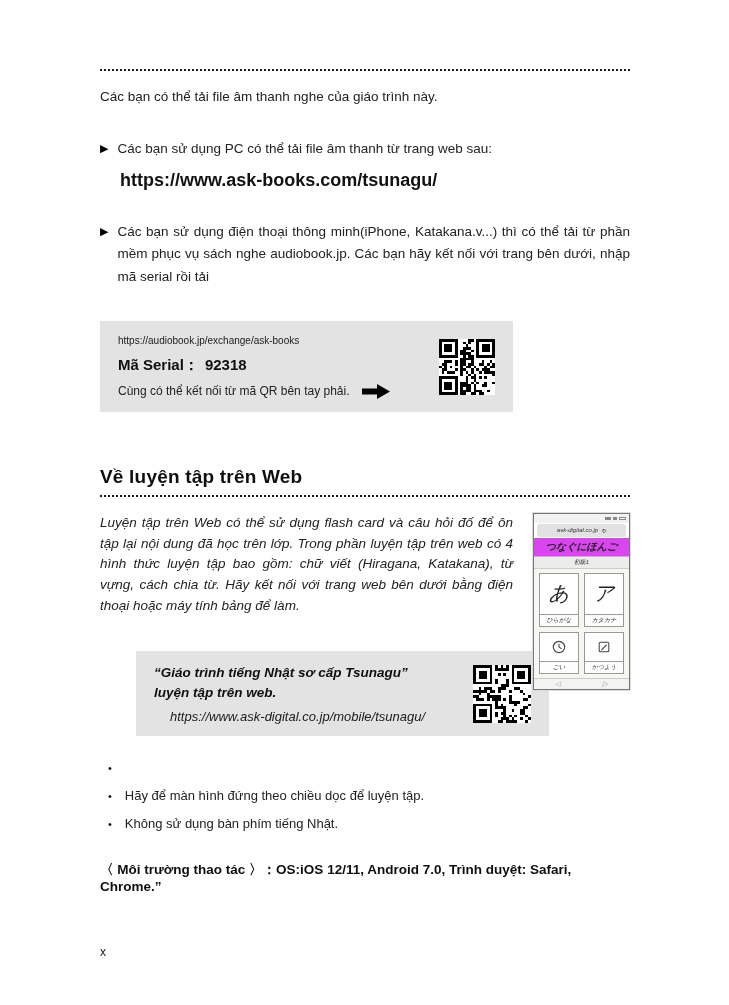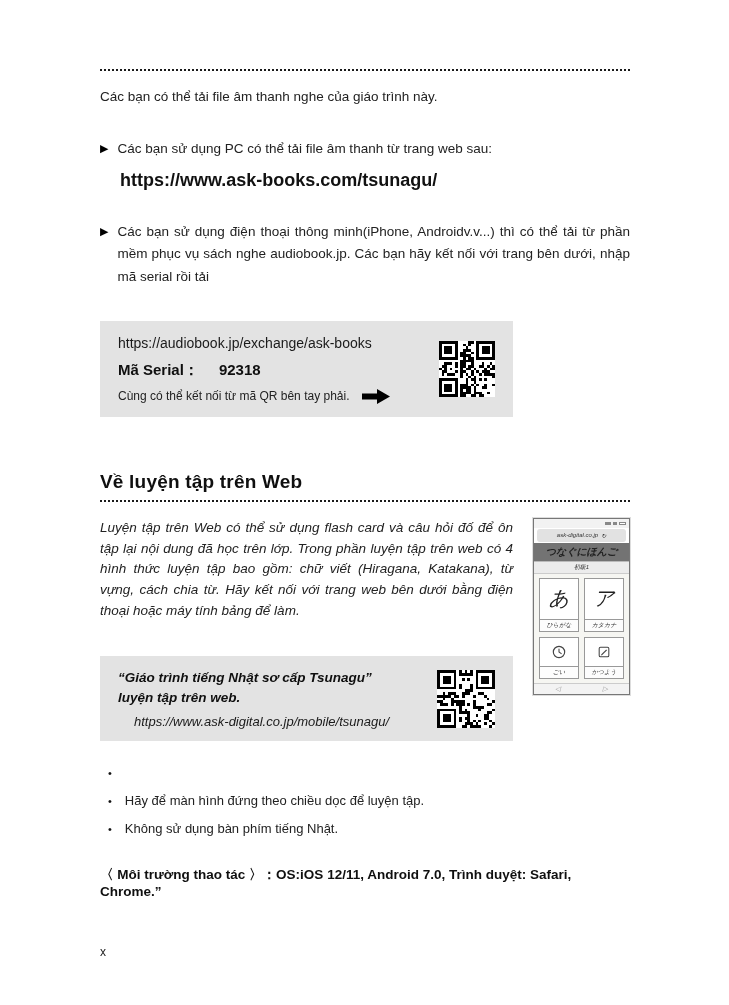"Các bạn sử dụng điện" span.bullet-text { text: Androidv.v -> Katakana.v }
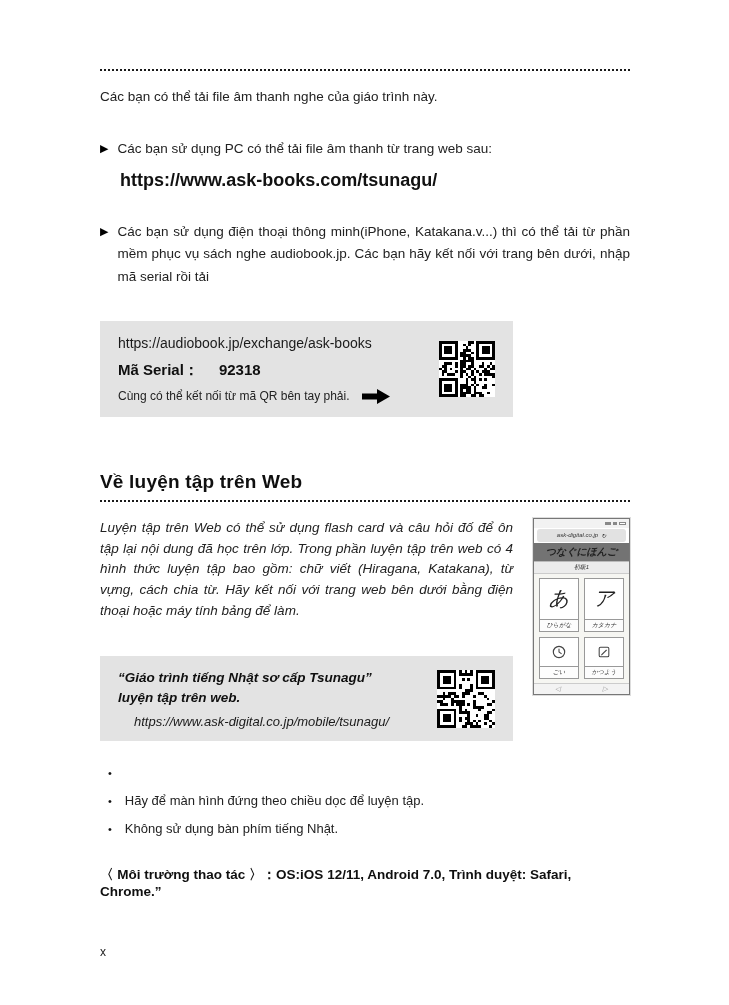"https://audiobook.jp/exchange/ask-books" .gb-url { font-size: 14px -> 10px }
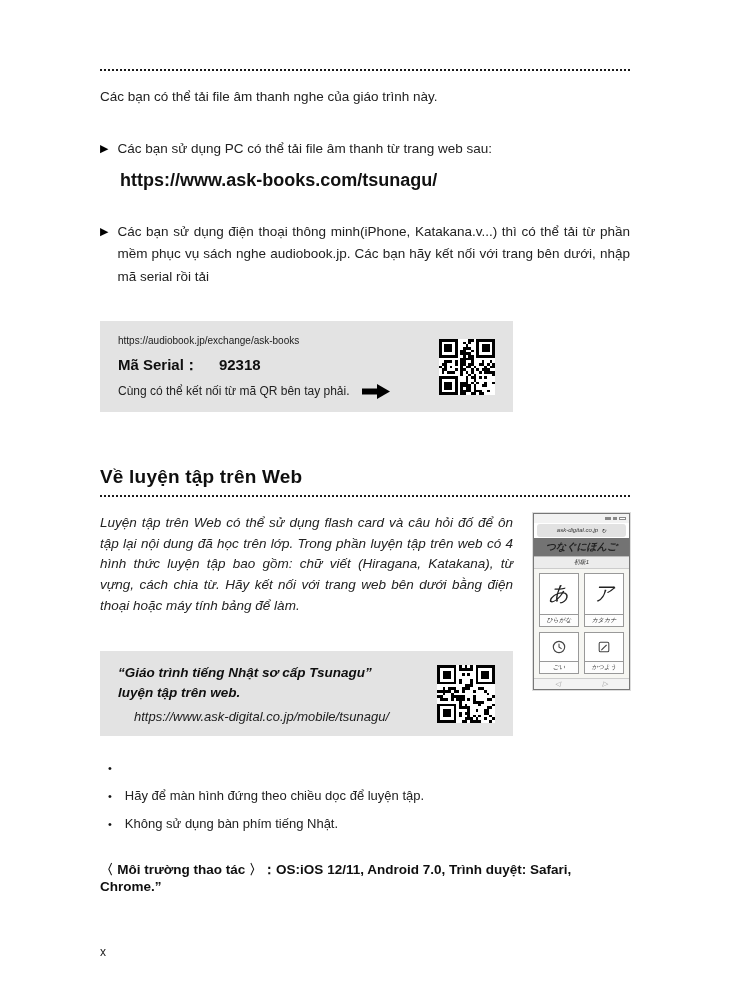"Mã Serial：" .serial-row { gap: 20px -> 6px }
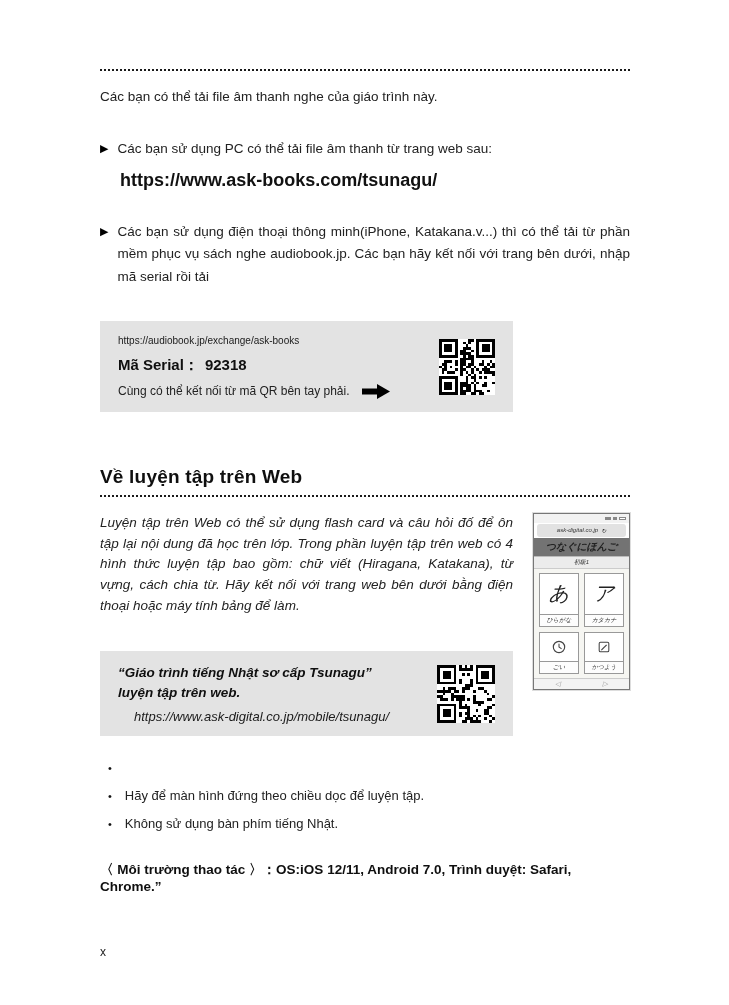"つなぐにほんご" .p-title { background: #737373 -> #d946ef }
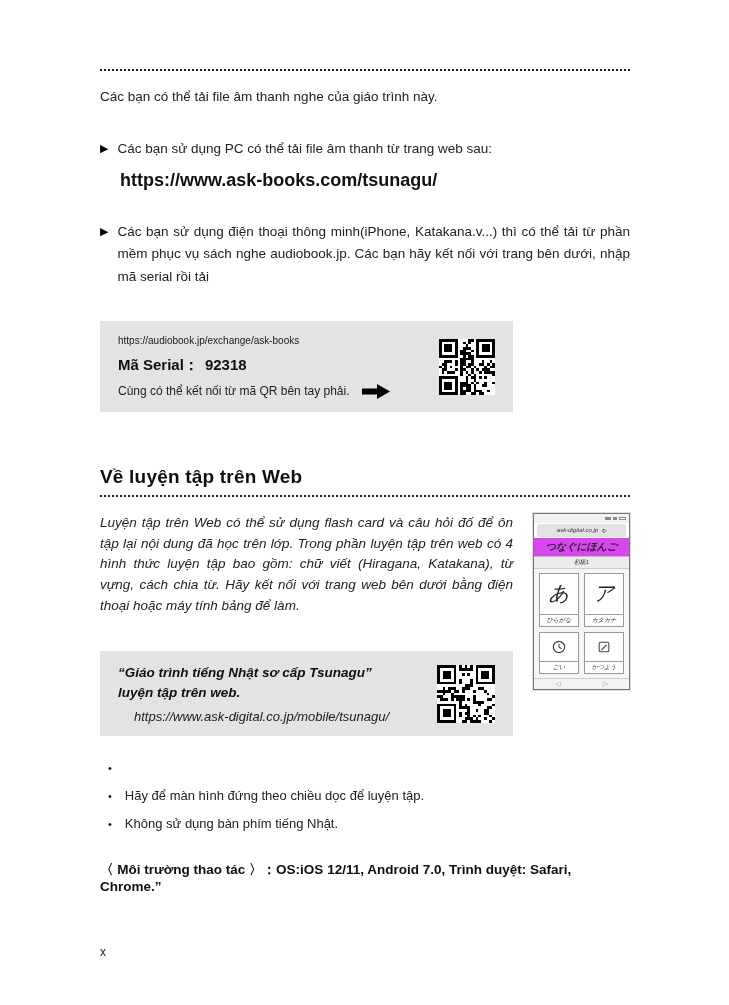"“Giáo trình tiếng Nhật sơ" .web-left .graybox { margin-left: none -> 36px }
